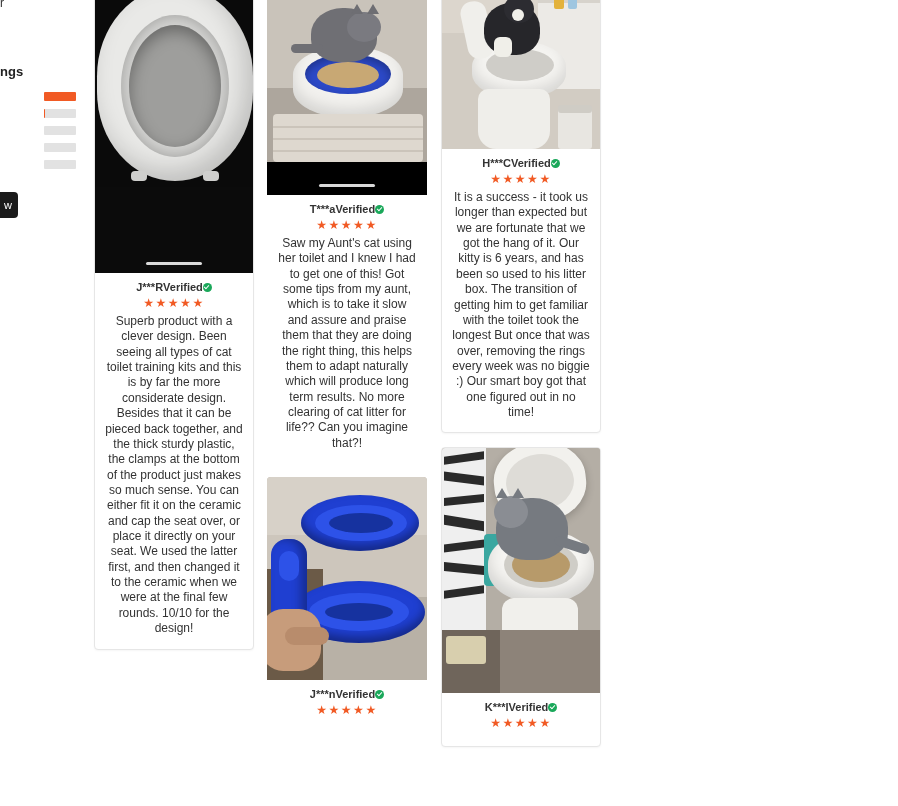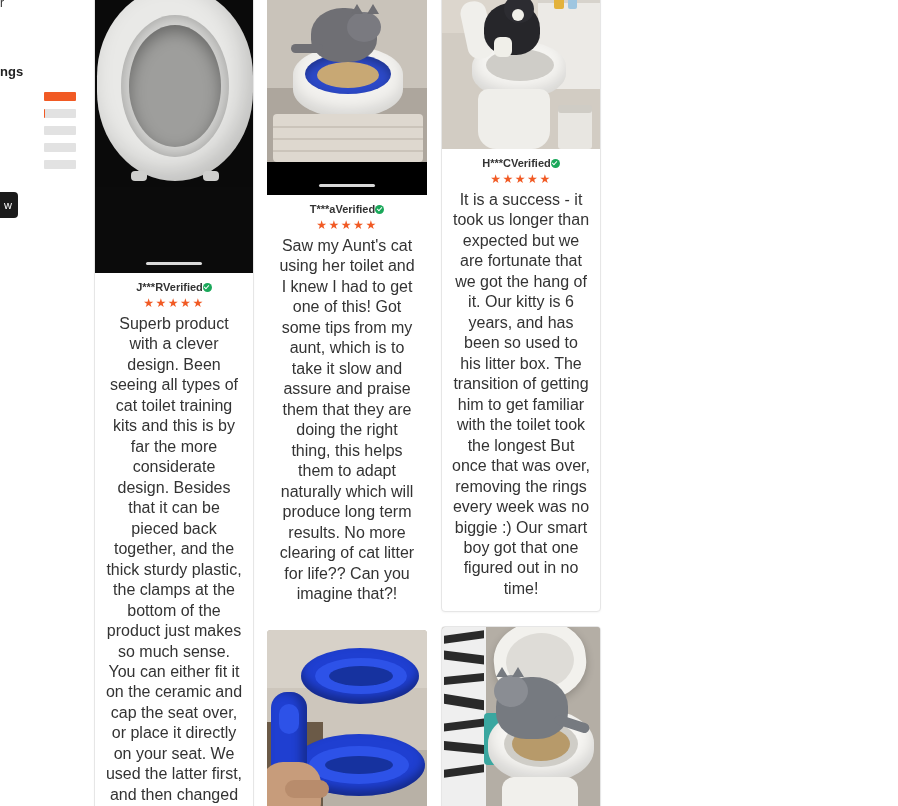"It is a success -" .review-text { font-size: 16px -> 12px }
